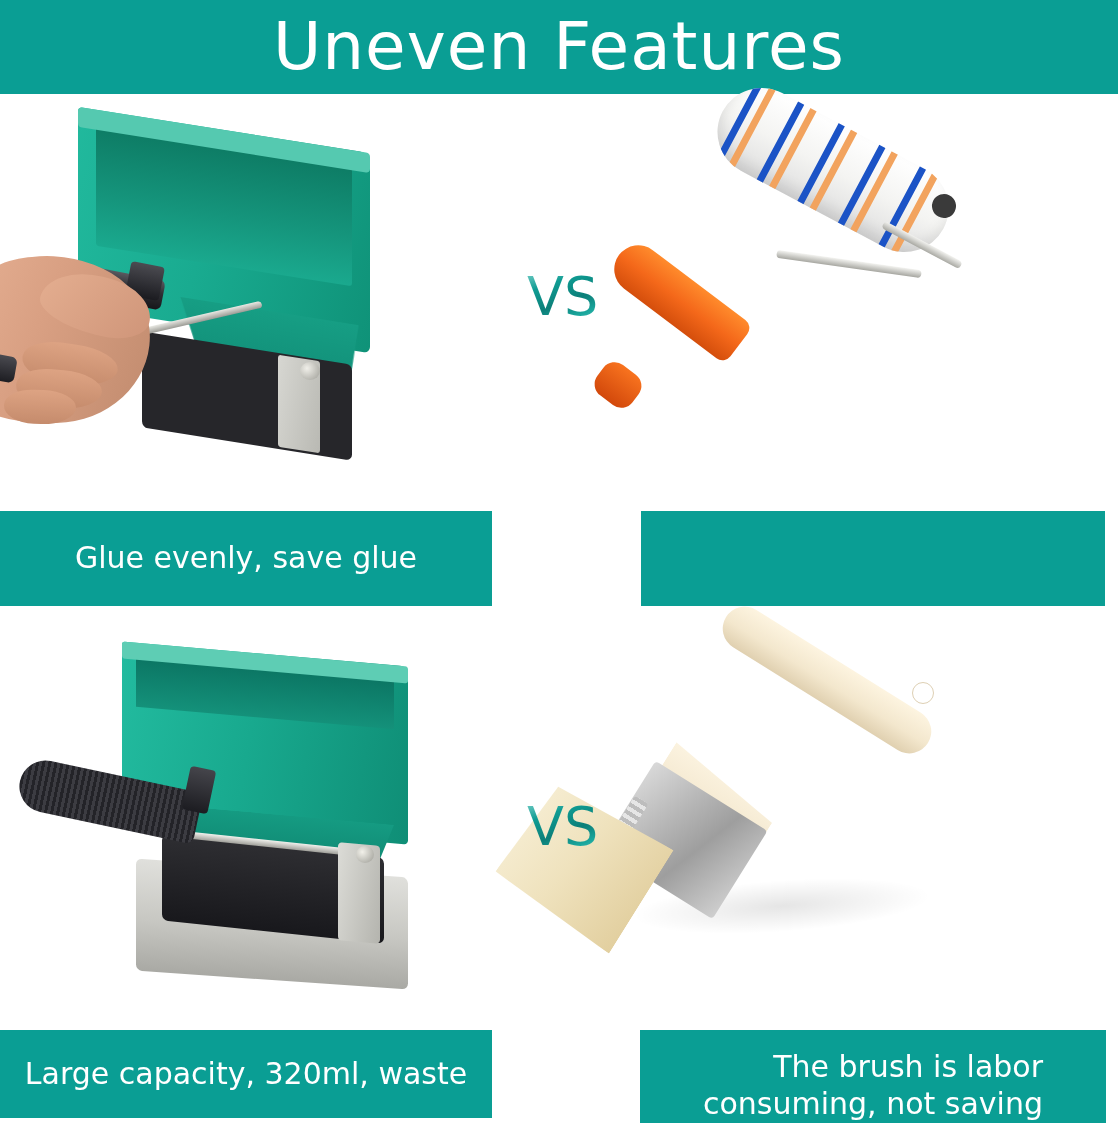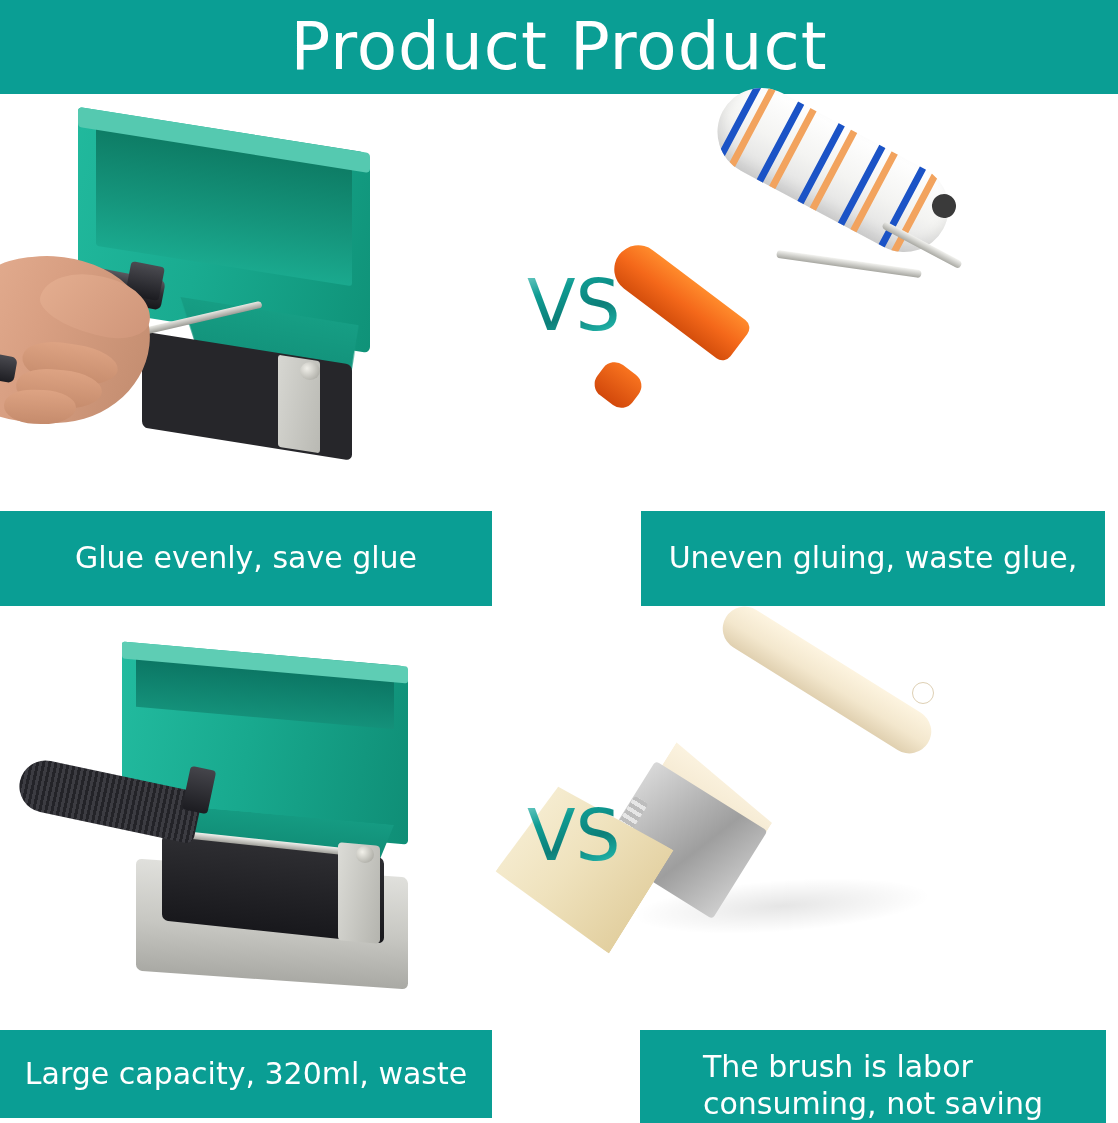"Product Product" div.header-title { text: Product Product -> Uneven Features }
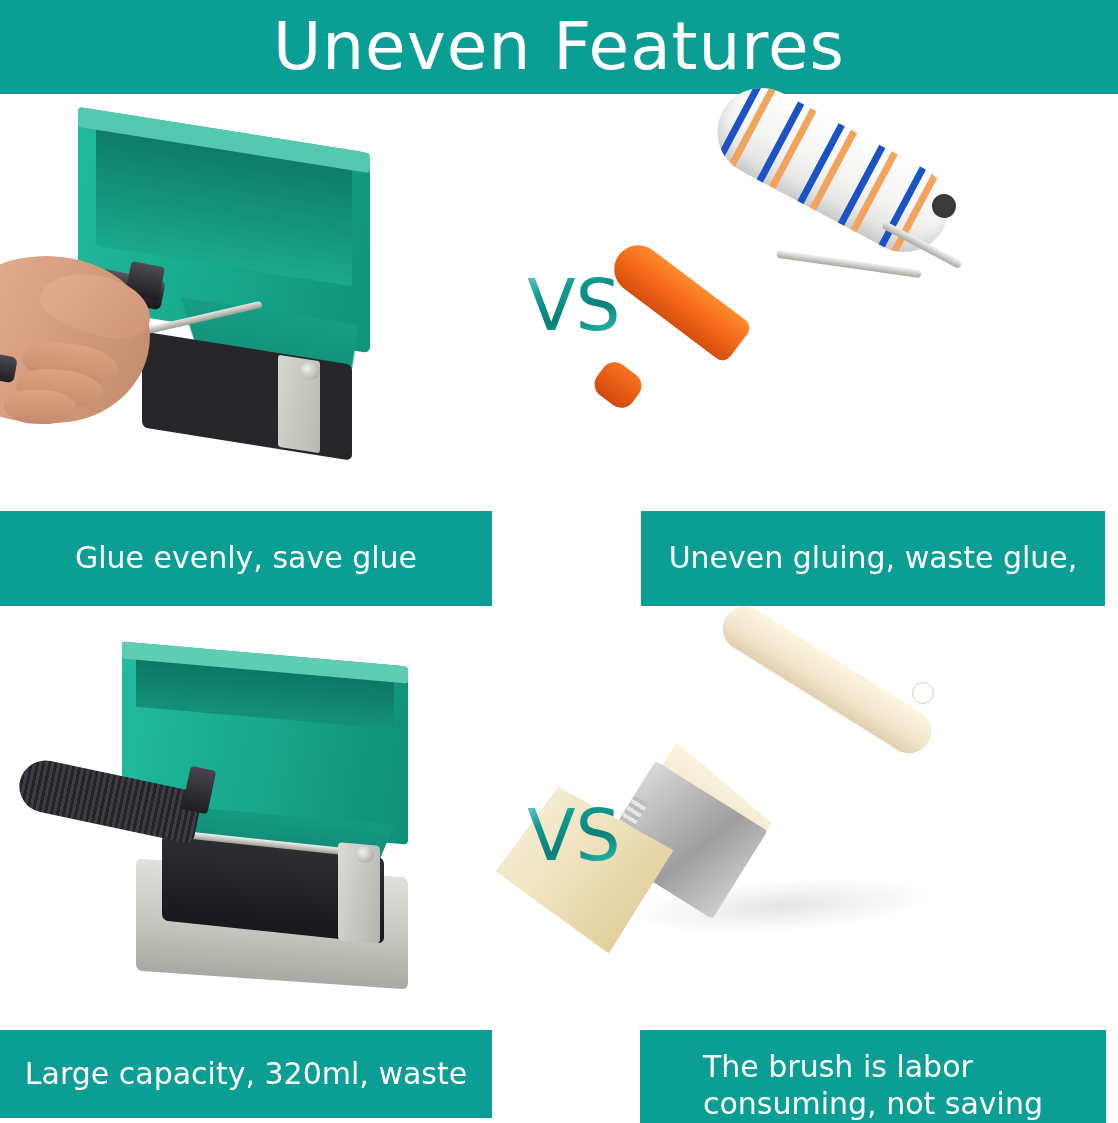"VS" .vs-label { font-size: 71px -> 54px }
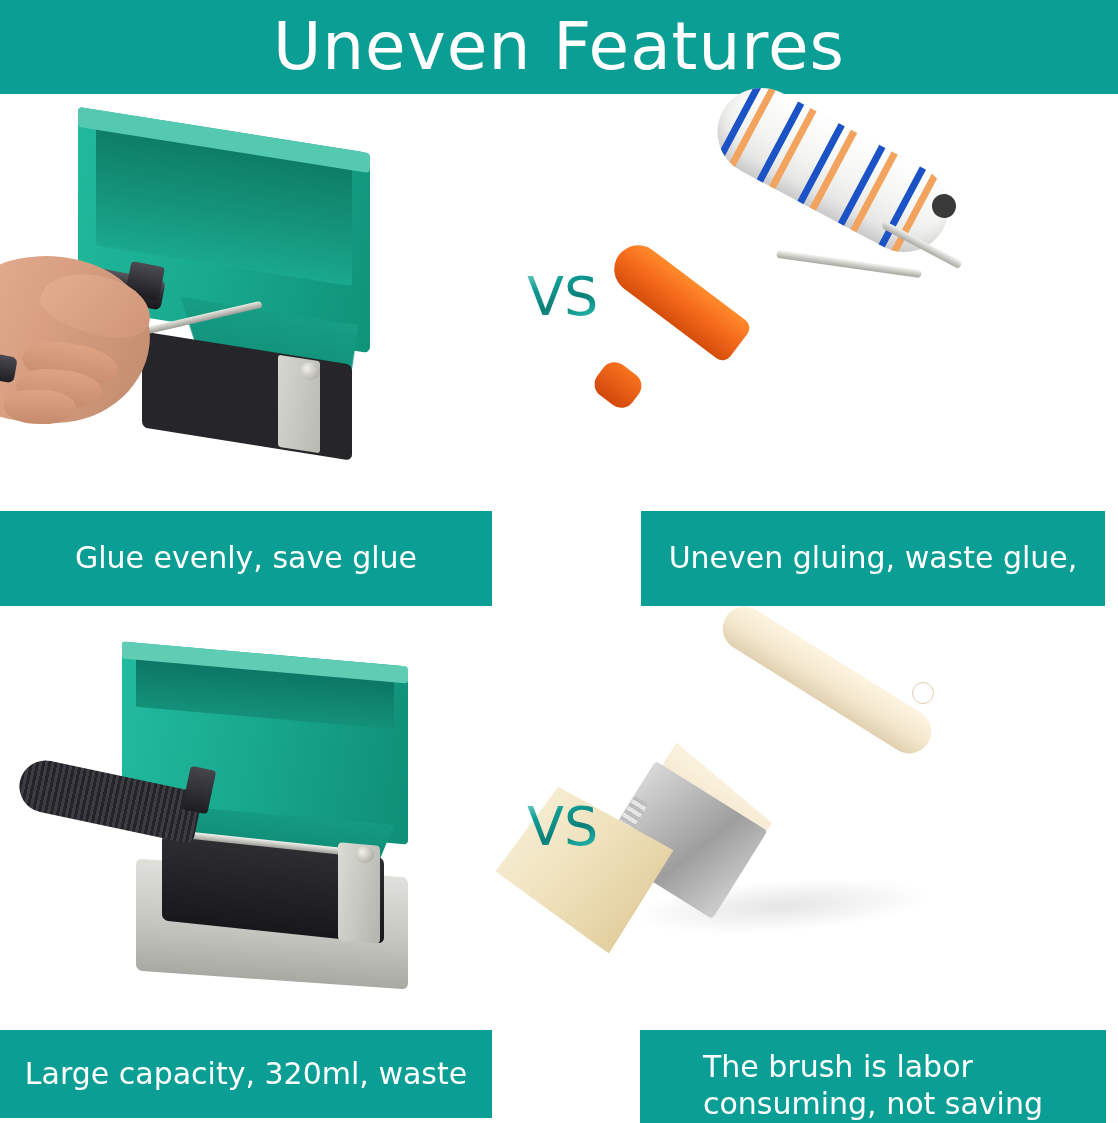"Glue evenly, save glue" .caption { text-align: left -> right }
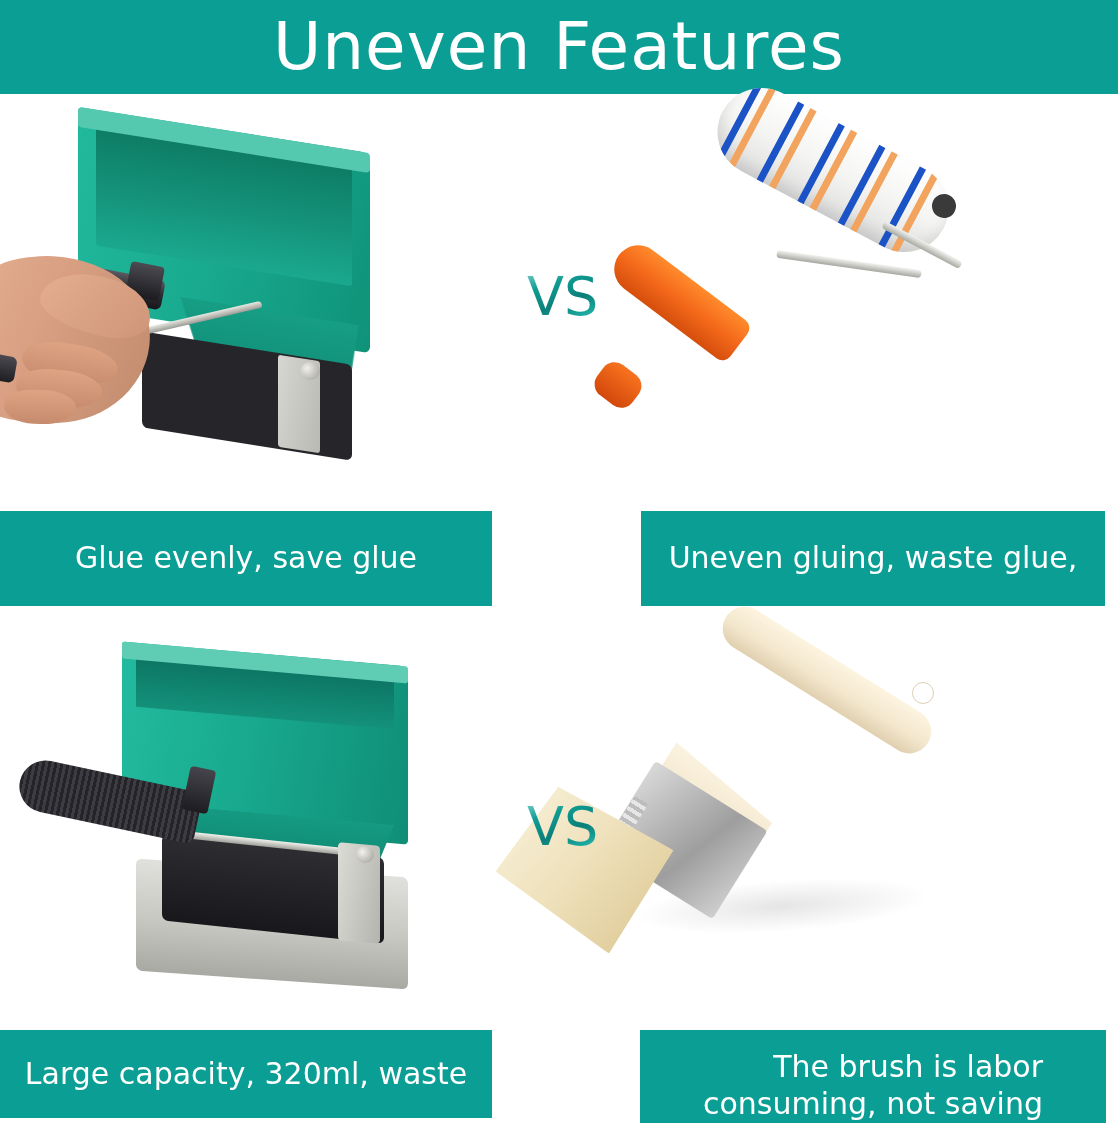"Uneven gluing, waste glue," span { html: <span>Uneven gluing, waste glue,</span> -> none }
